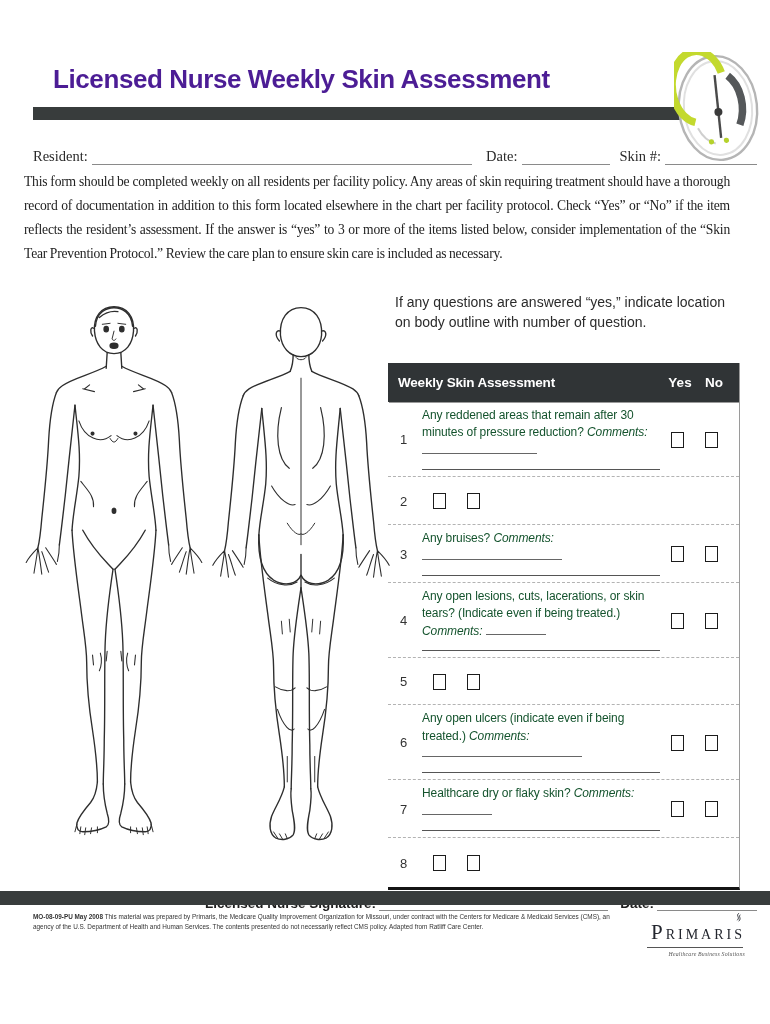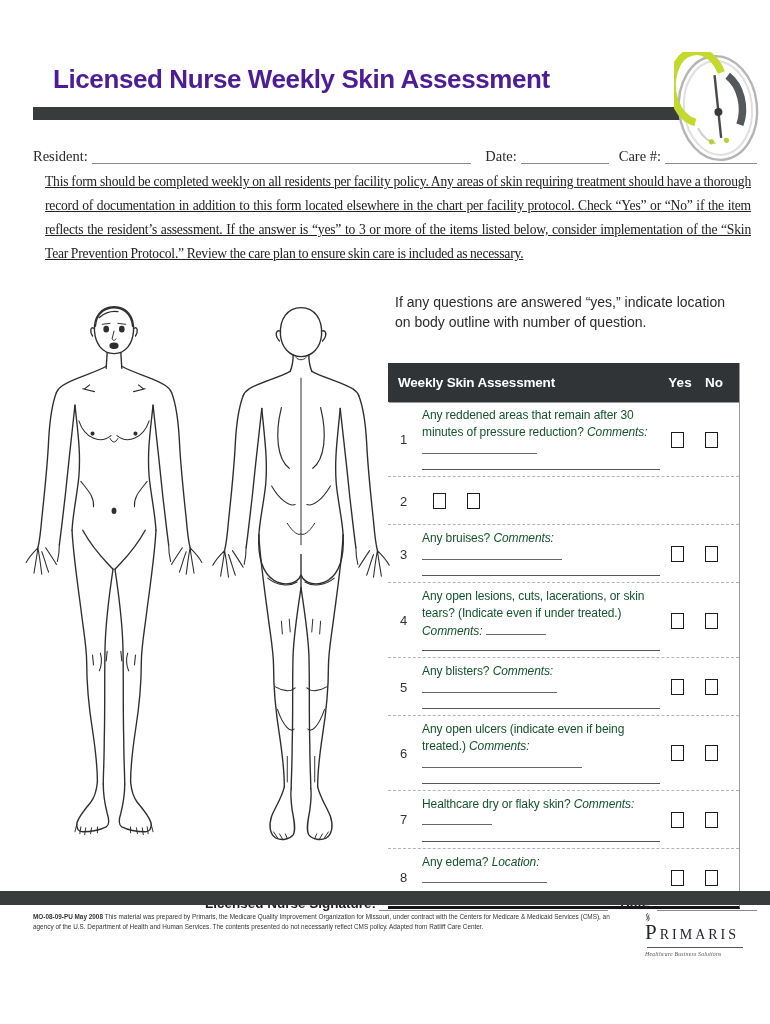"Resident:" .idrow { align-items: flex-start -> center }
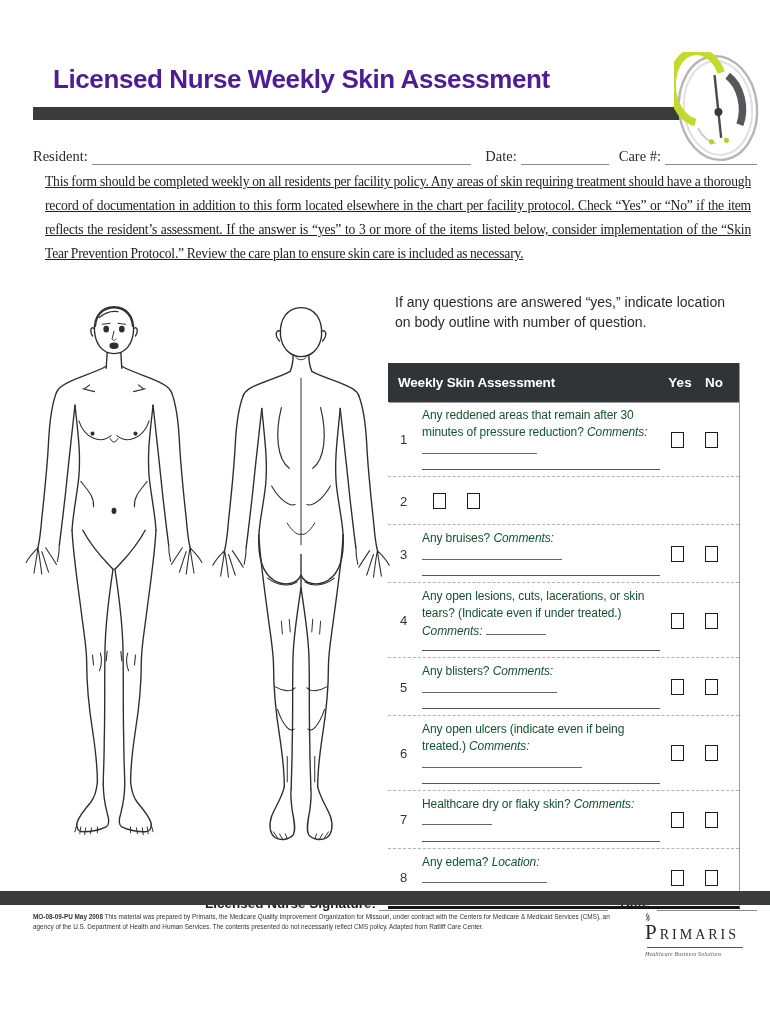"Care #:" span.lab { text: Care -> Skin }
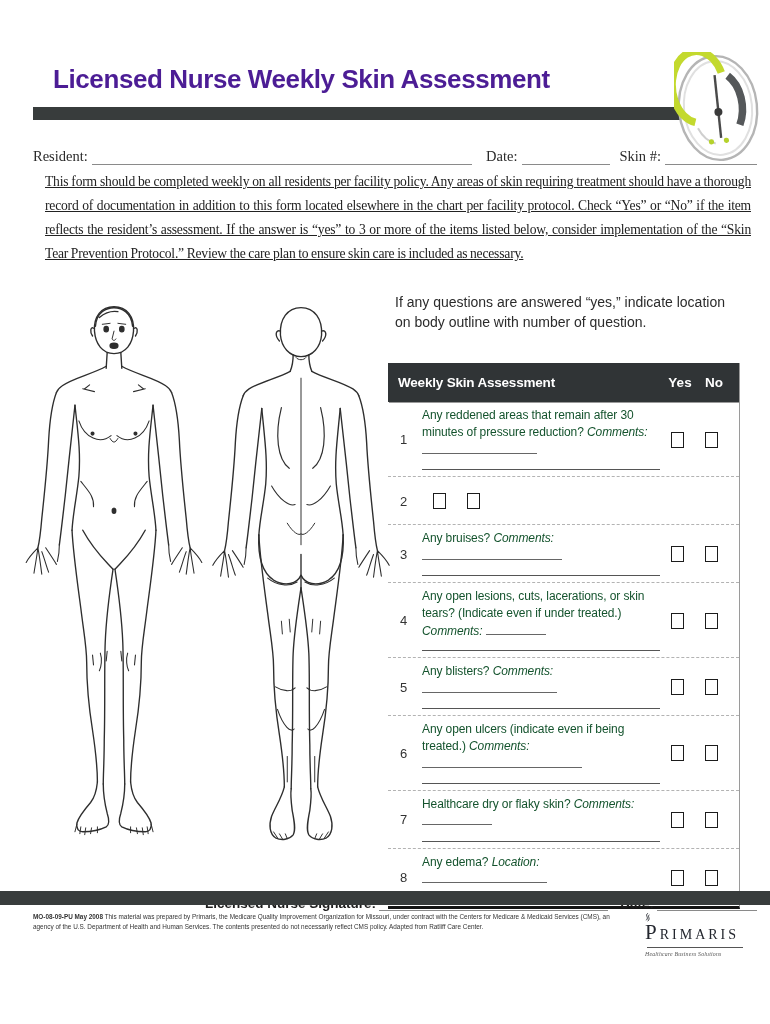"This form should be completed" .intro { left: 45px -> 24px; text-decoration: underline -> none }
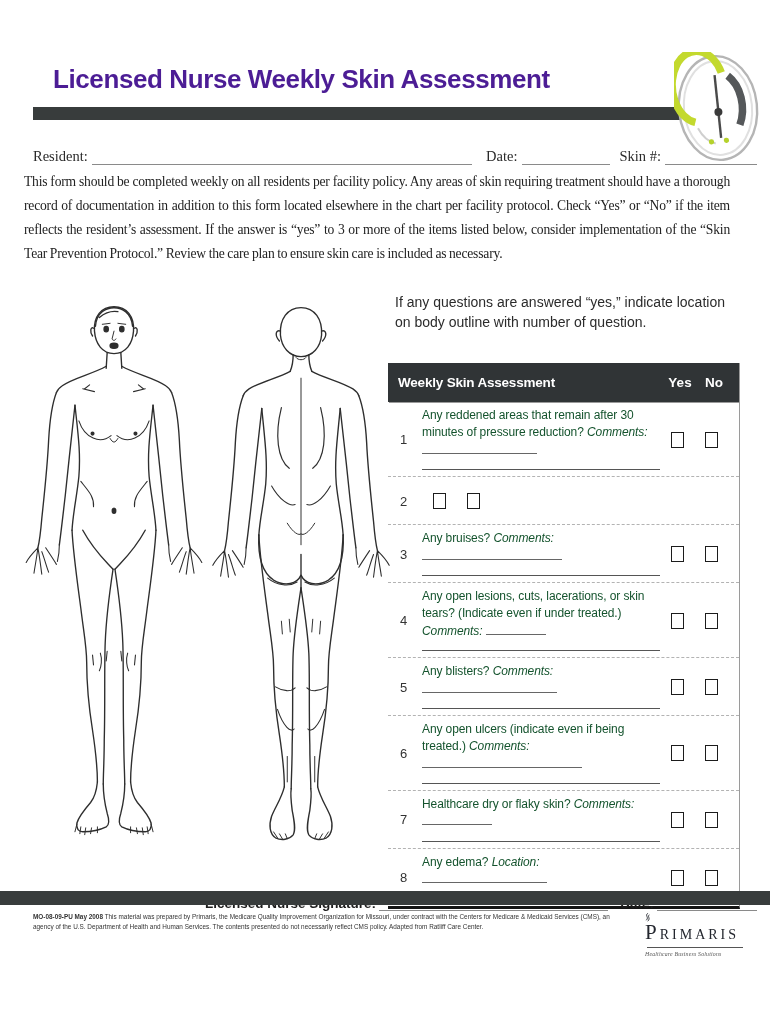"Any open lesions, cuts, lacerations," span { text: under -> being }
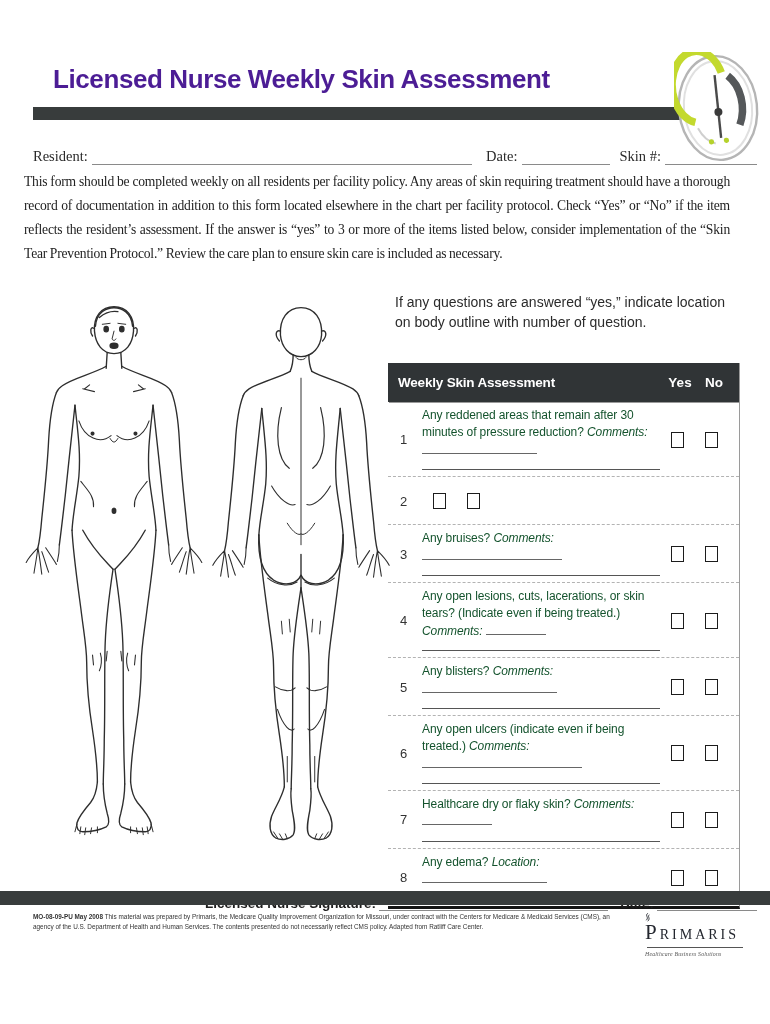"Any blisters? Comments:" div.tcontent { html: <div> <span>Any blisters?</span> <i>Comments:</i> <span></span> <div></div> </div> -> none }
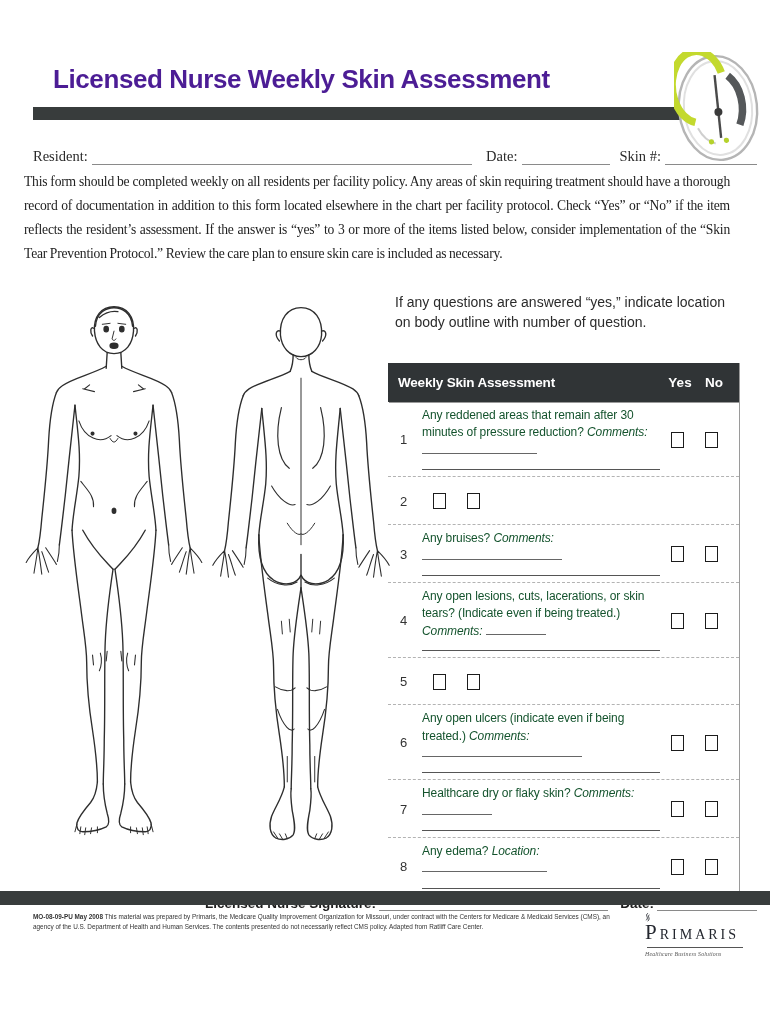"Any edema? Location:" div.tcontent { html: <div> <span>Any edema?</span> <i>Location:</i> <span></span> <div></div> </div> -> none }
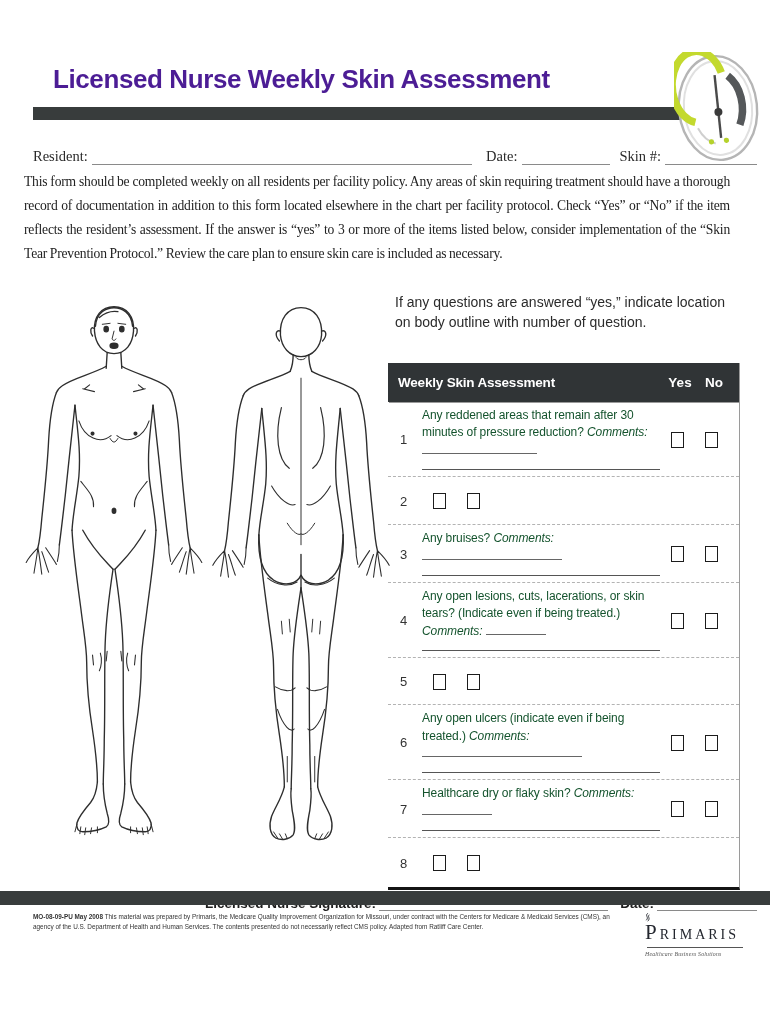"PRIMARIS" .plogo { text-align: left -> right }
